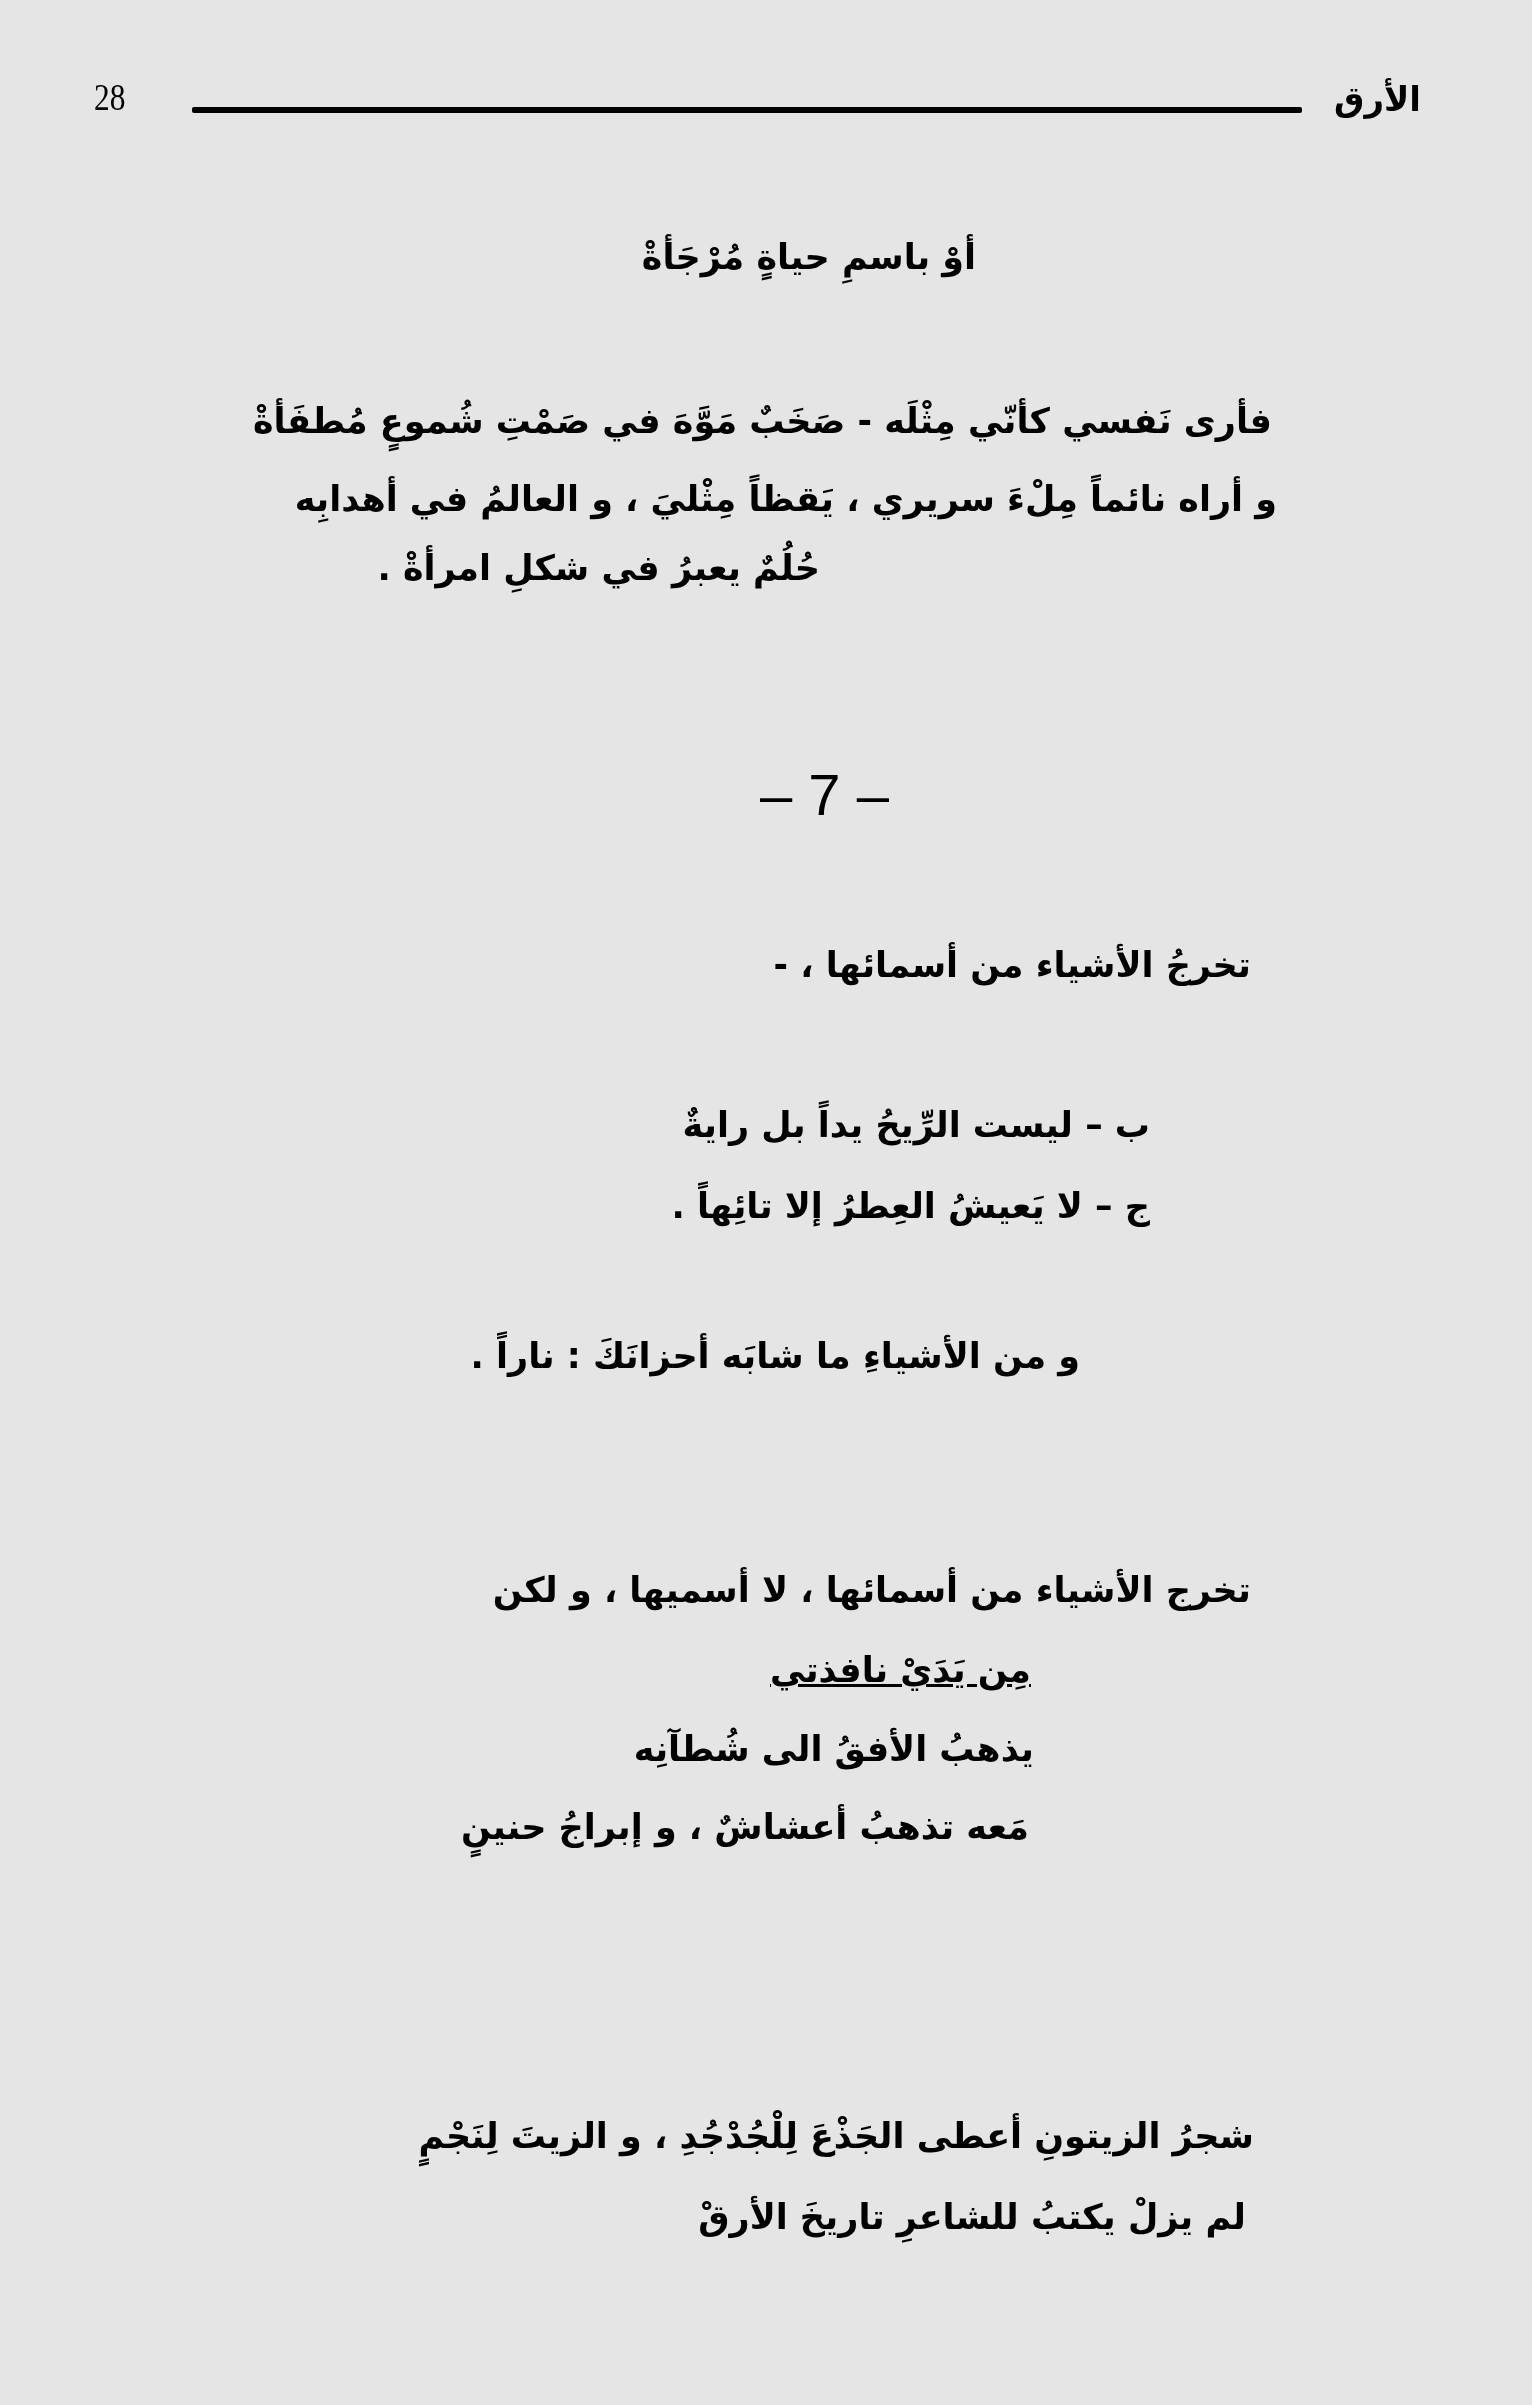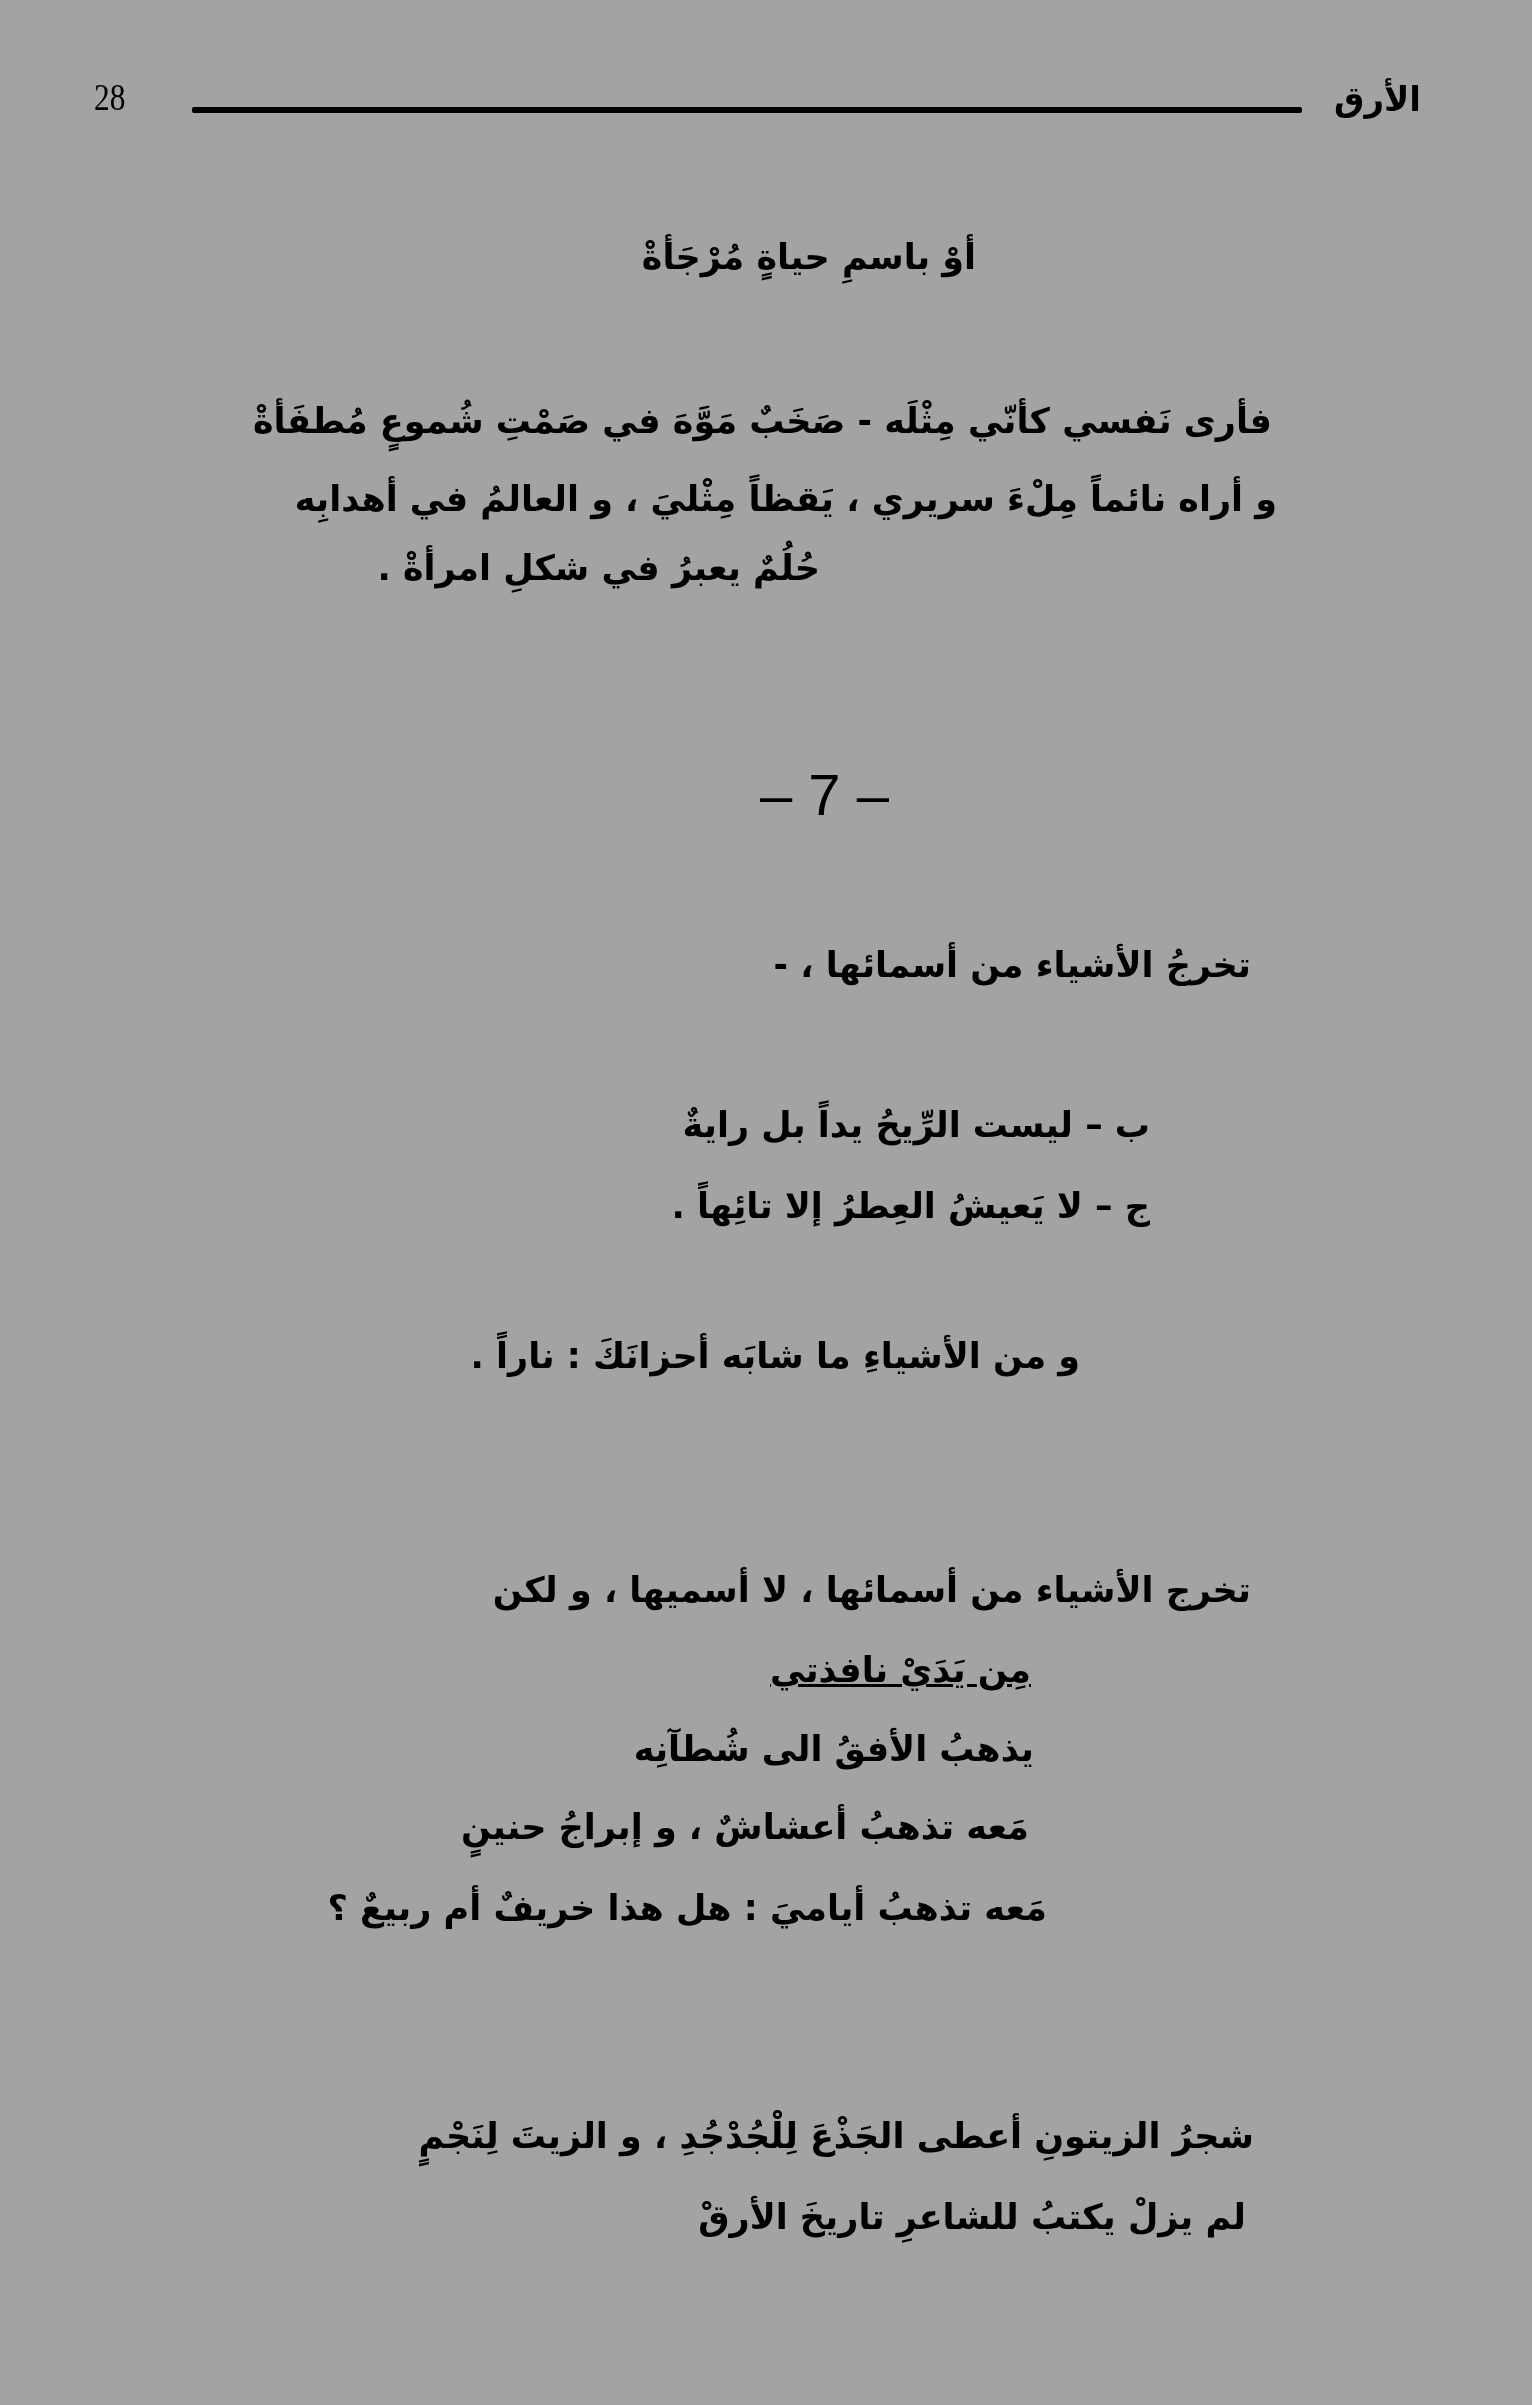"28" .page { background: #a3a3a3 -> #e5e5e5 }
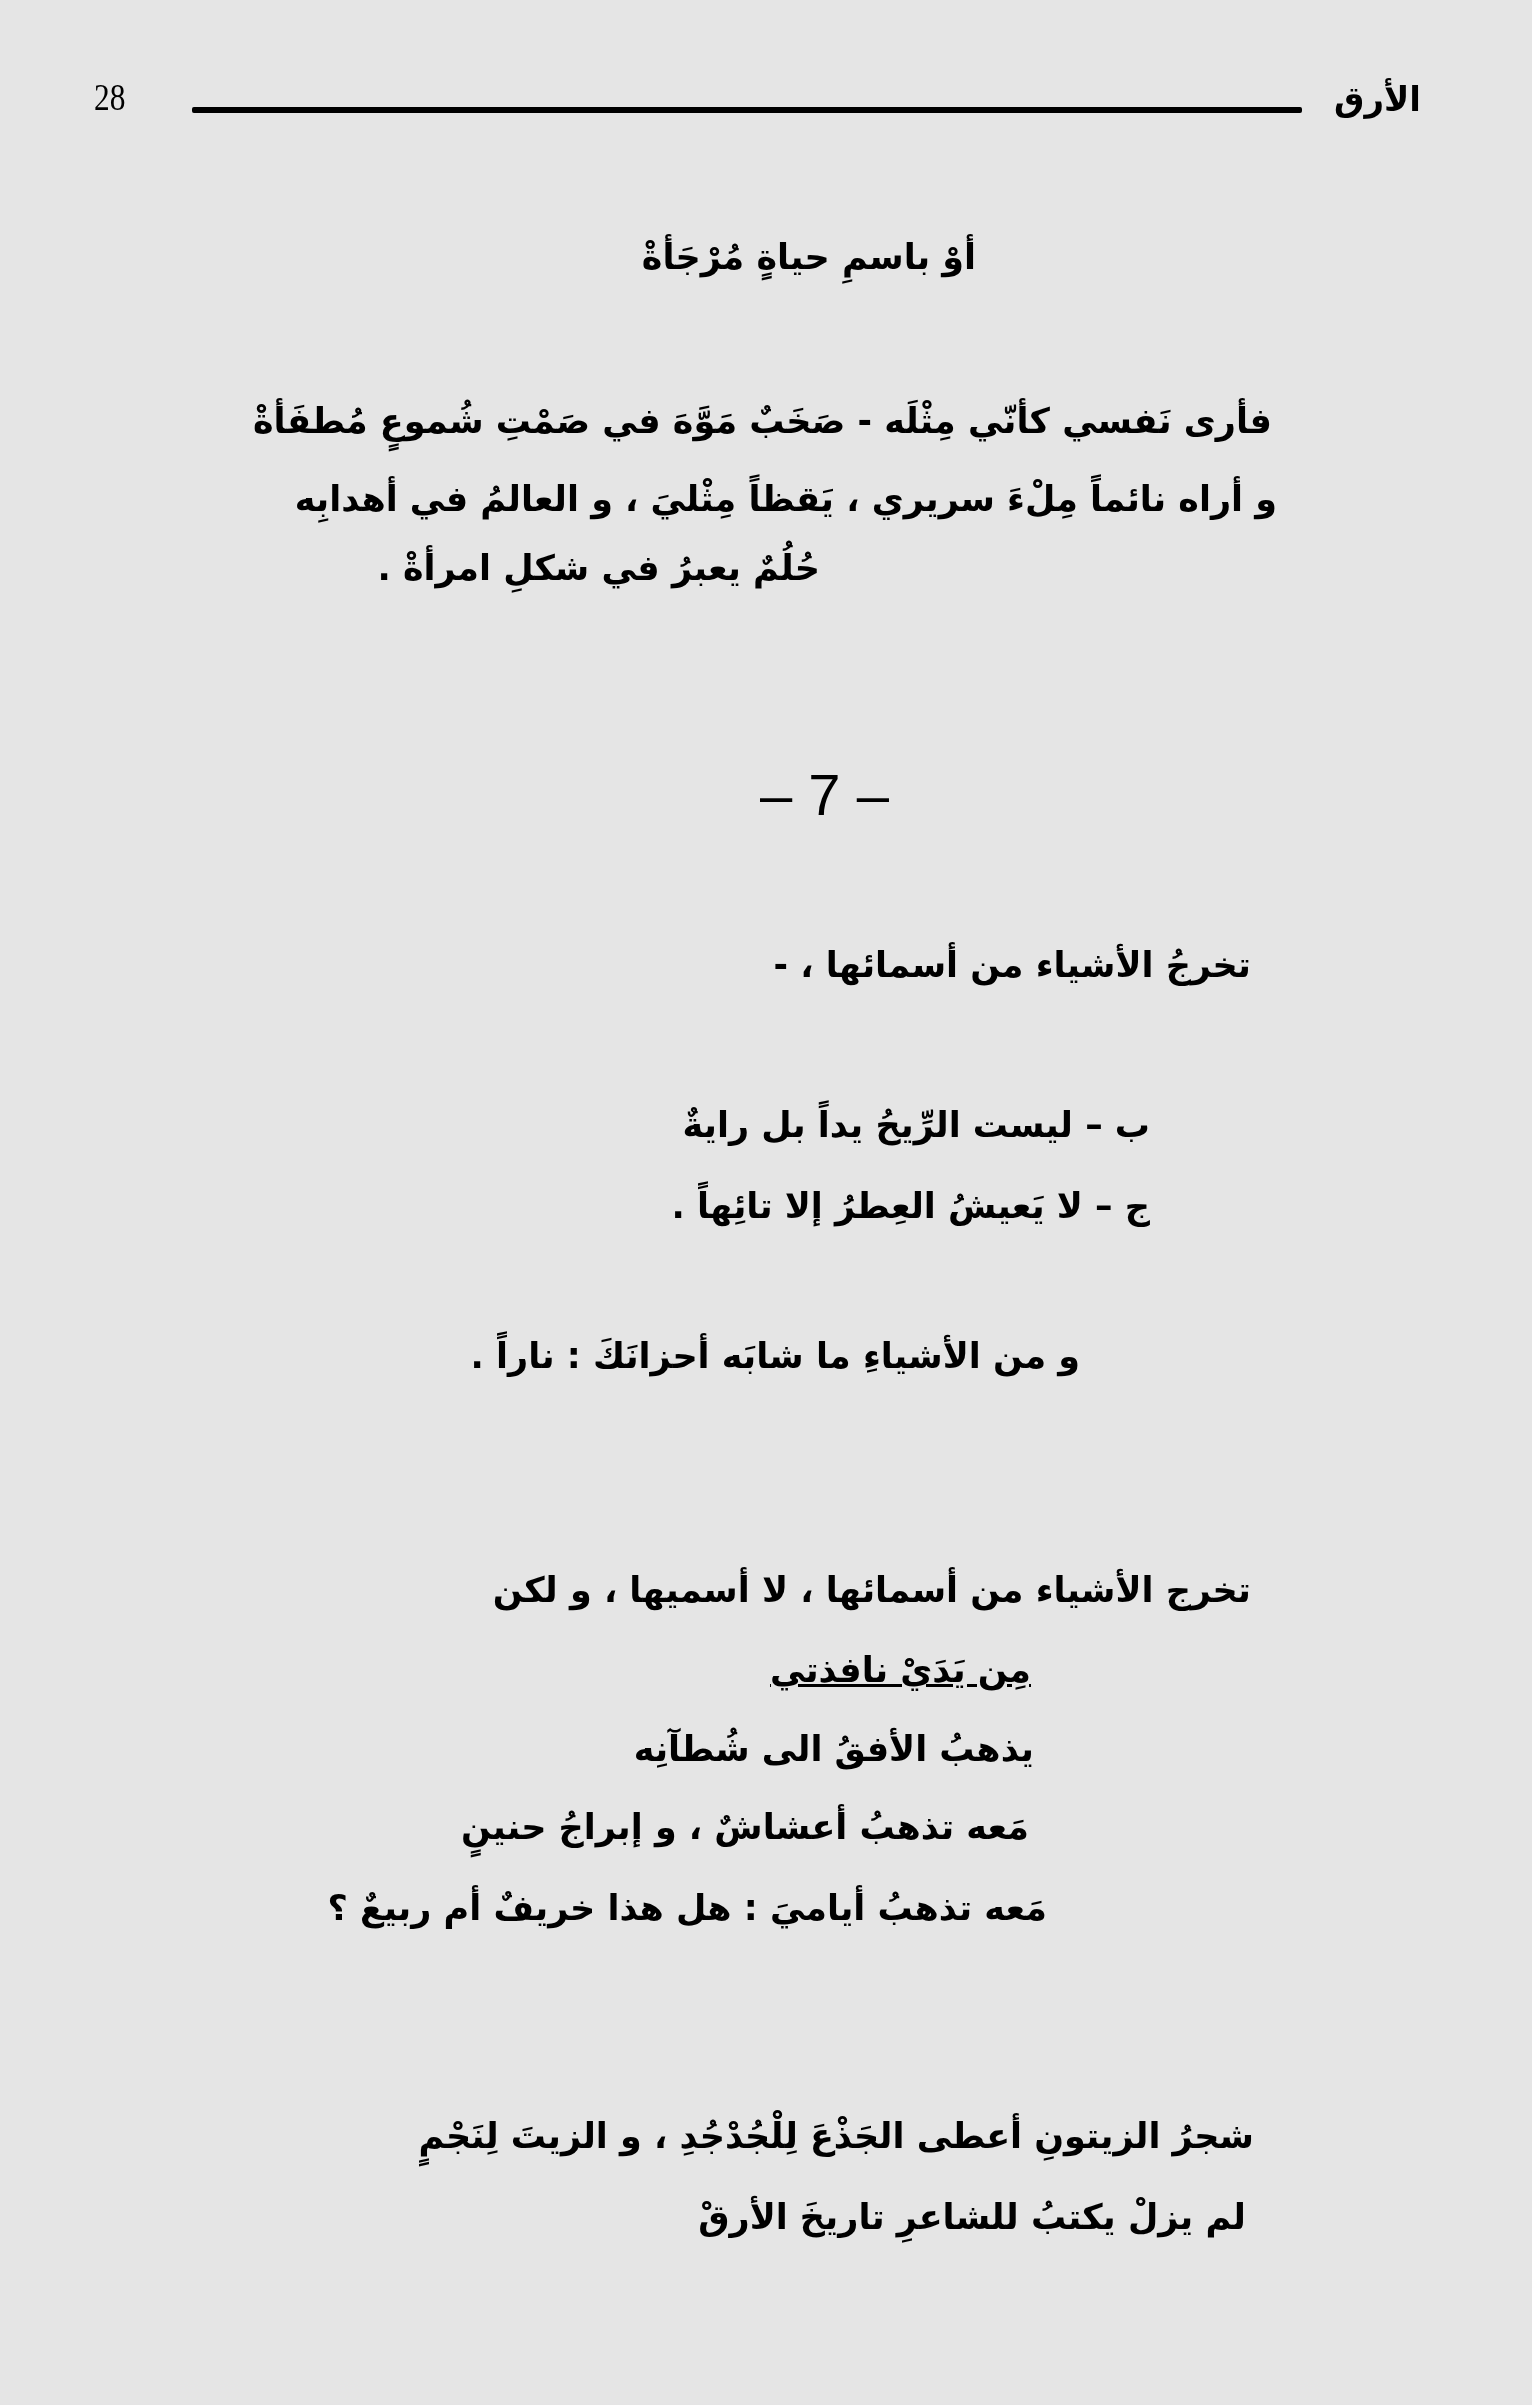"مَعه تذهبُ أياميَ : هل" div.line { html: <div>مَعه تذهبُ أياميَ : هل هذا خريفٌ أم ربيعٌ ؟</div> -> none }
